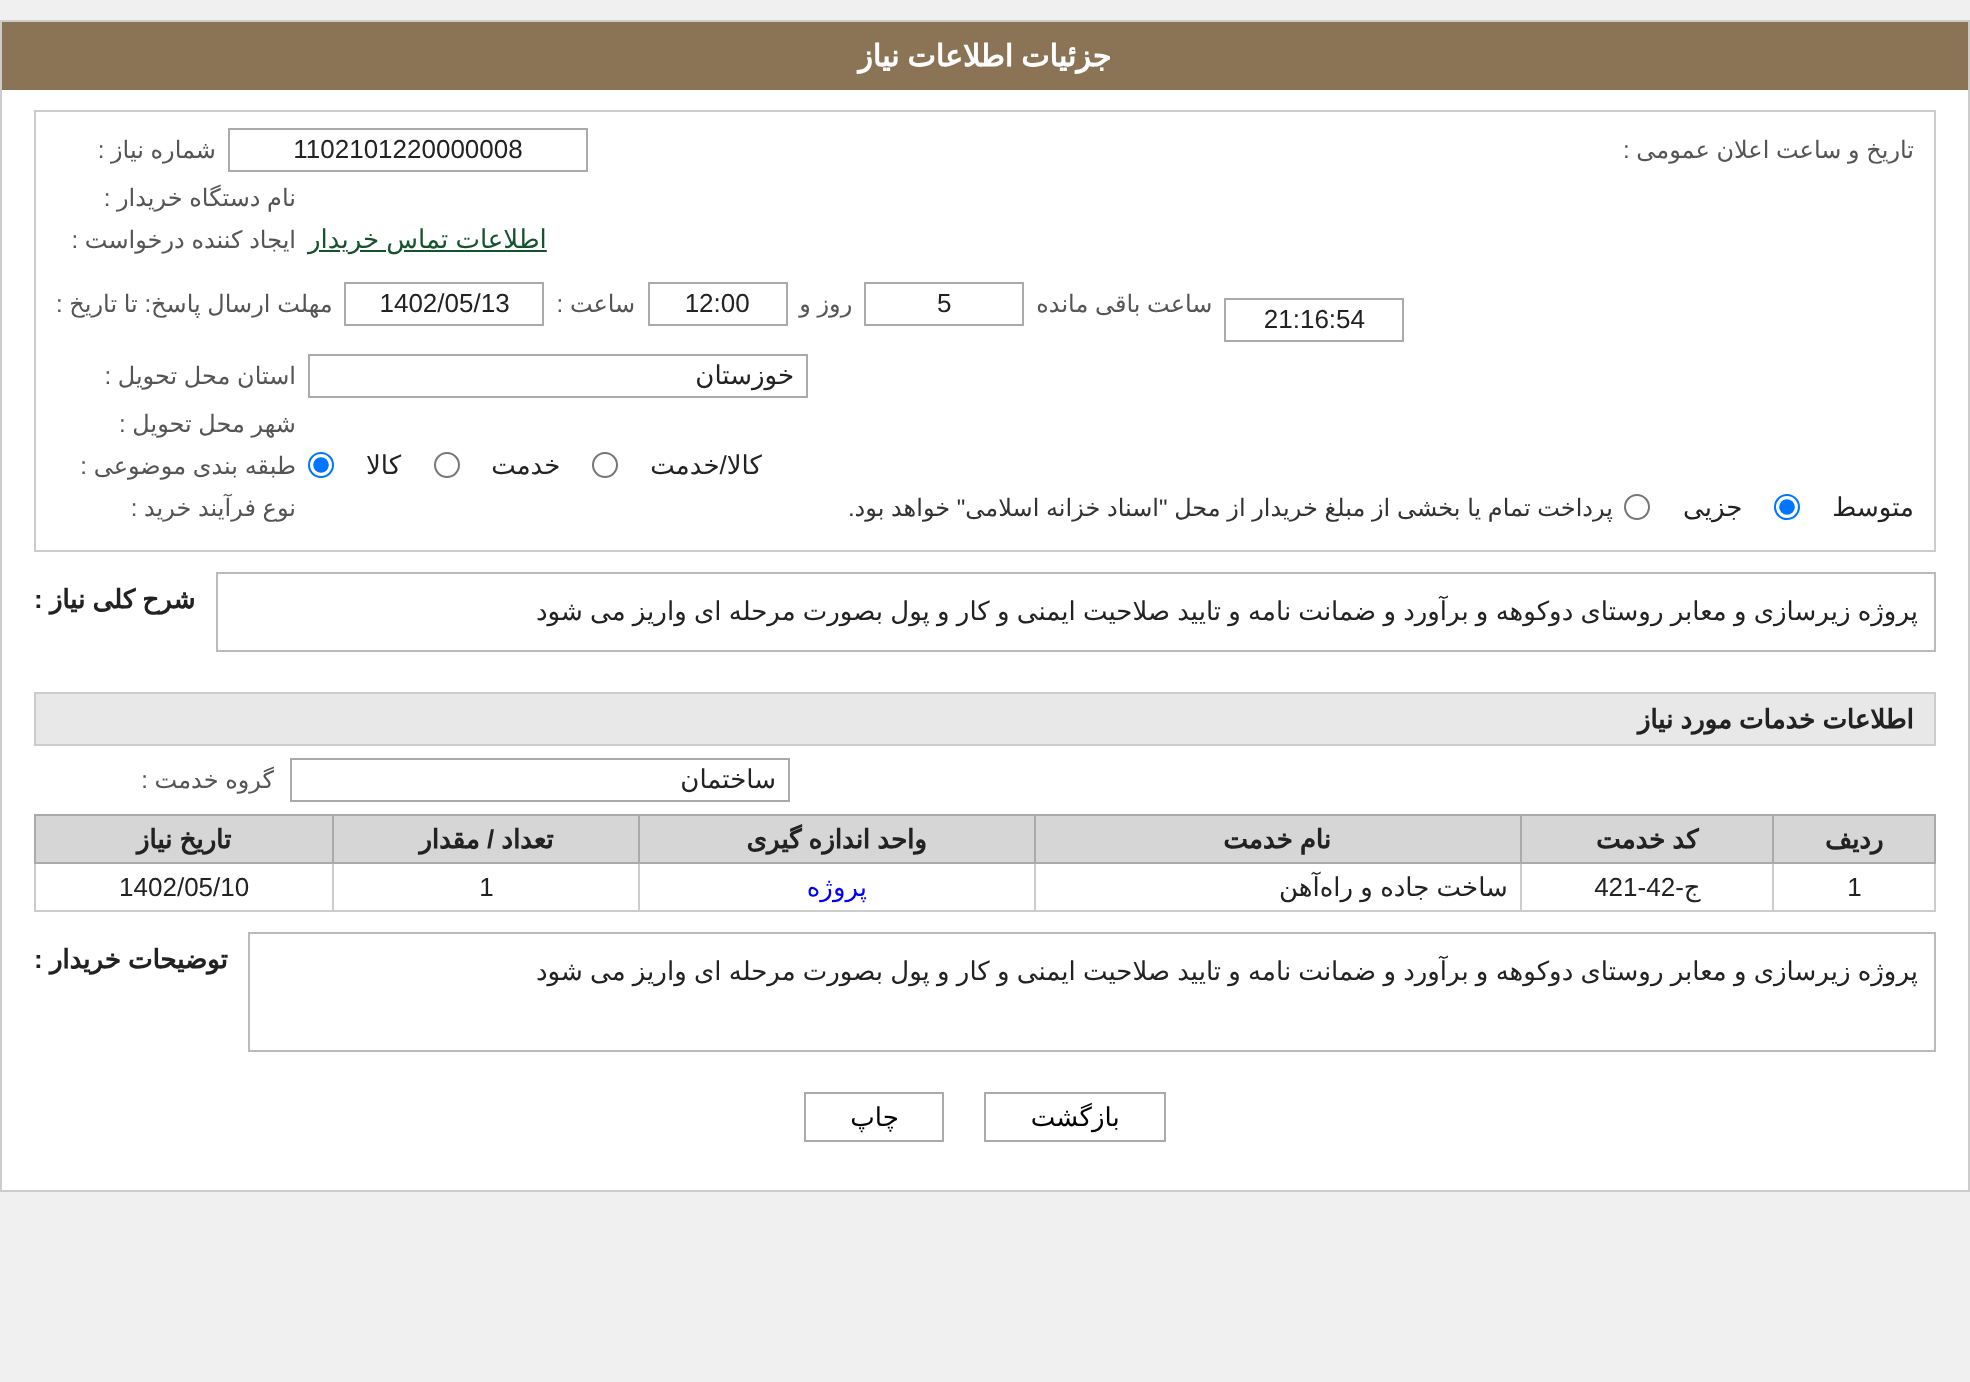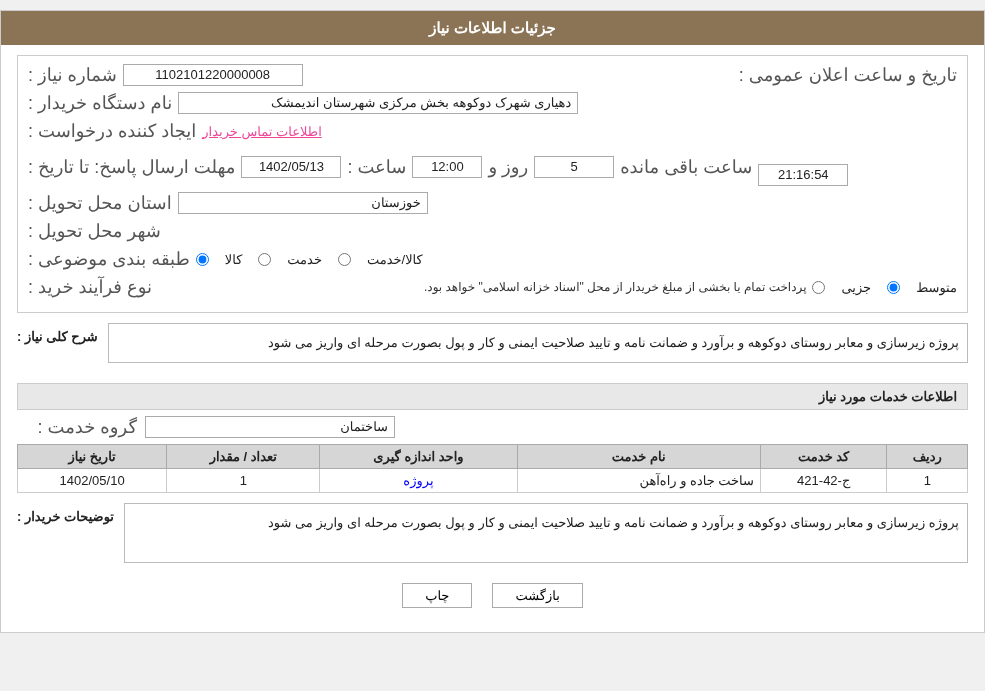"شماره نیاز :" .form-label { font-size: 18px -> 12px }
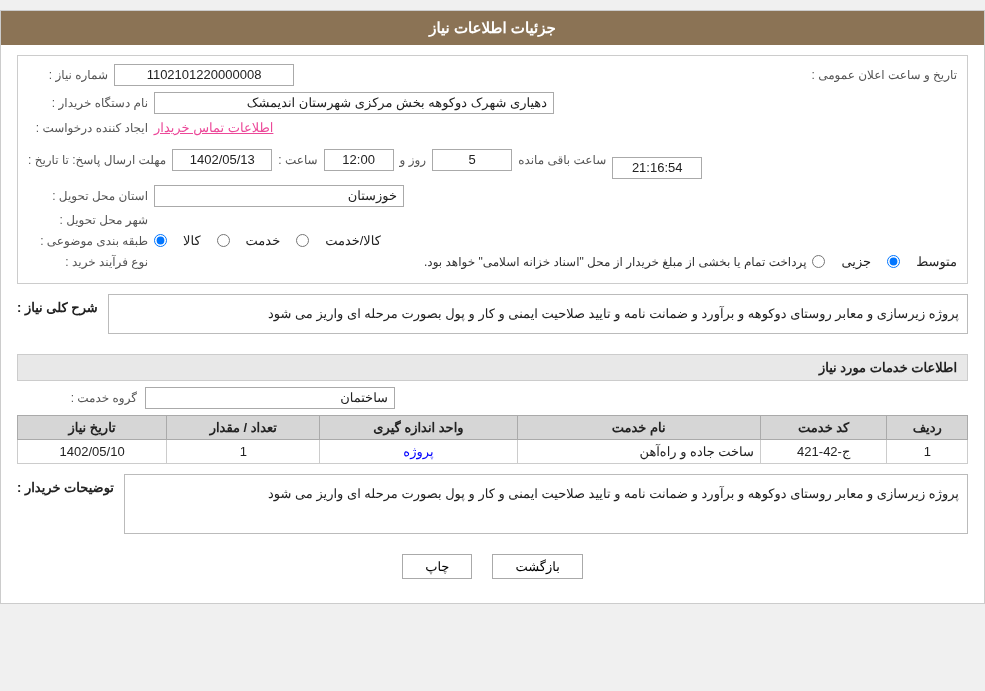"دهیاری شهرک دوکوهه بخش مرکزی" span.form-value { html: <span>دهیاری شهرک دوکوهه بخش مرکزی شهرستان اندیمشک</span> -> none }
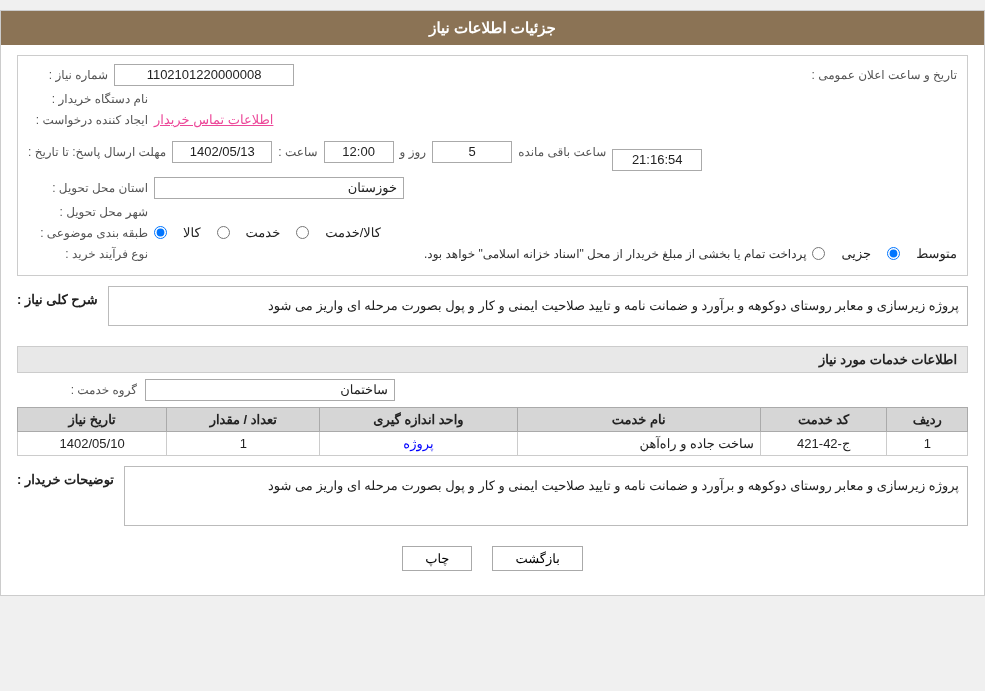"اطلاعات تماس خریدار" .link-blue { color: #ec4899 -> #14532d }
